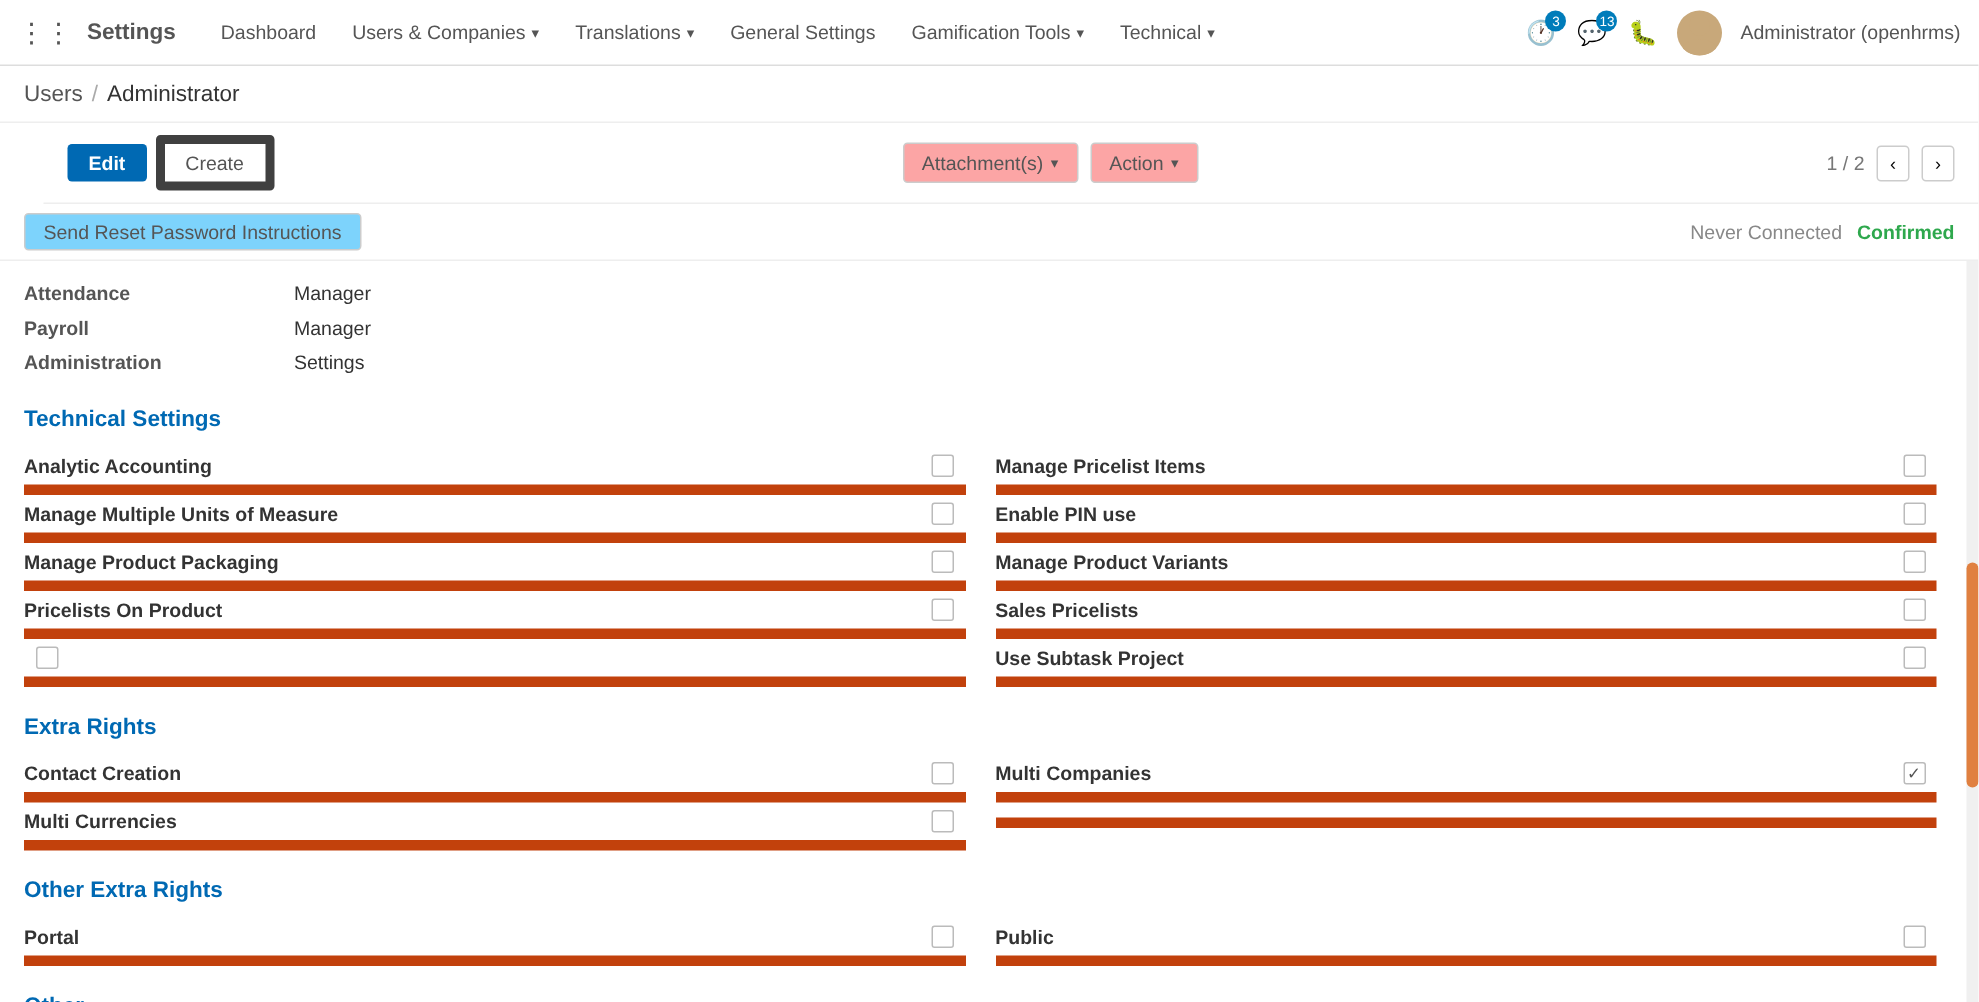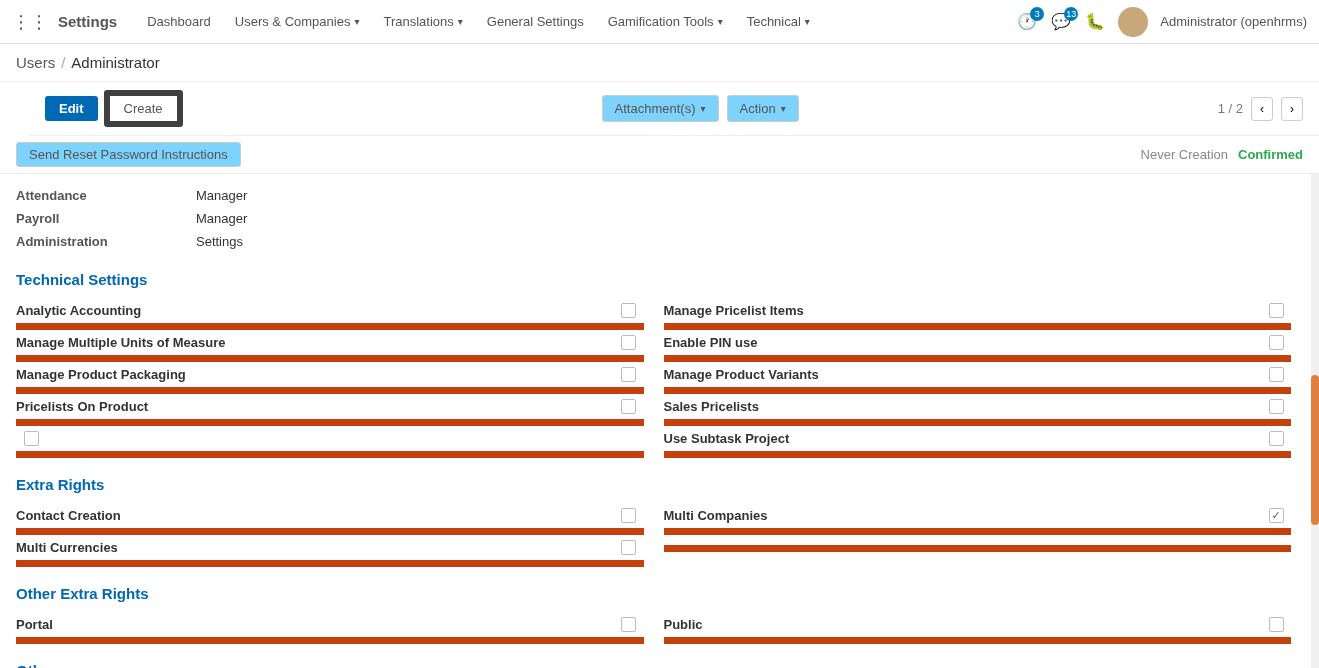"Attachment(s)" .btn-dropdown { background: #7dd3fc -> #fca5a5 }
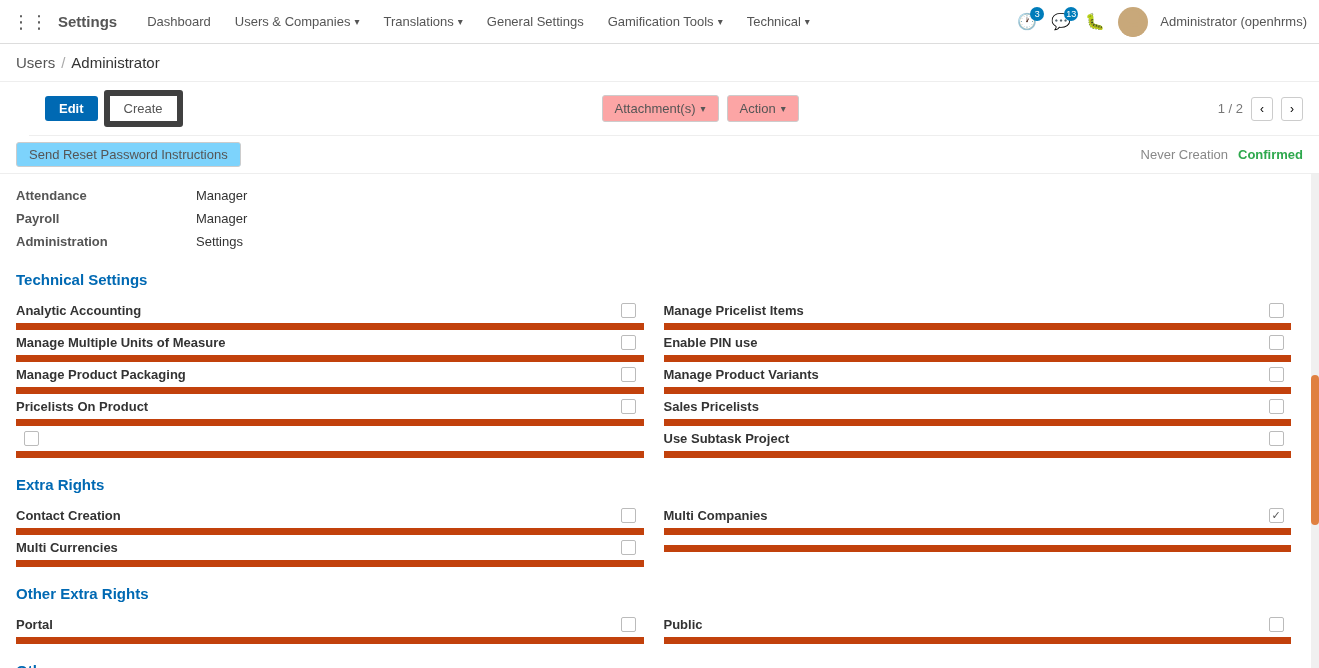"Never Creation" span.status-badge-never { text: Creation -> Connected }
